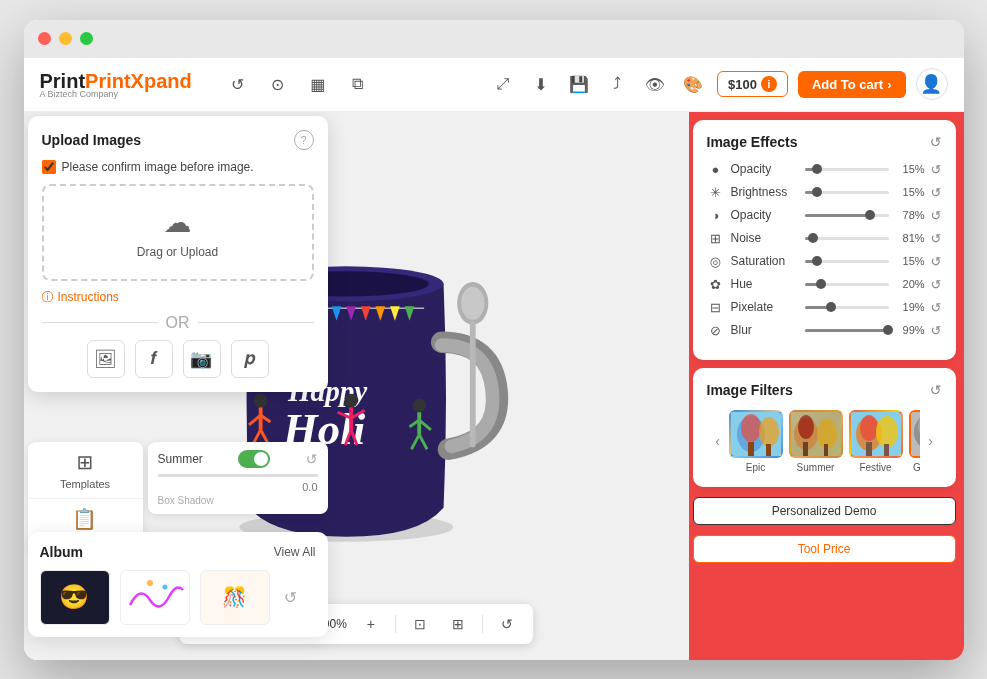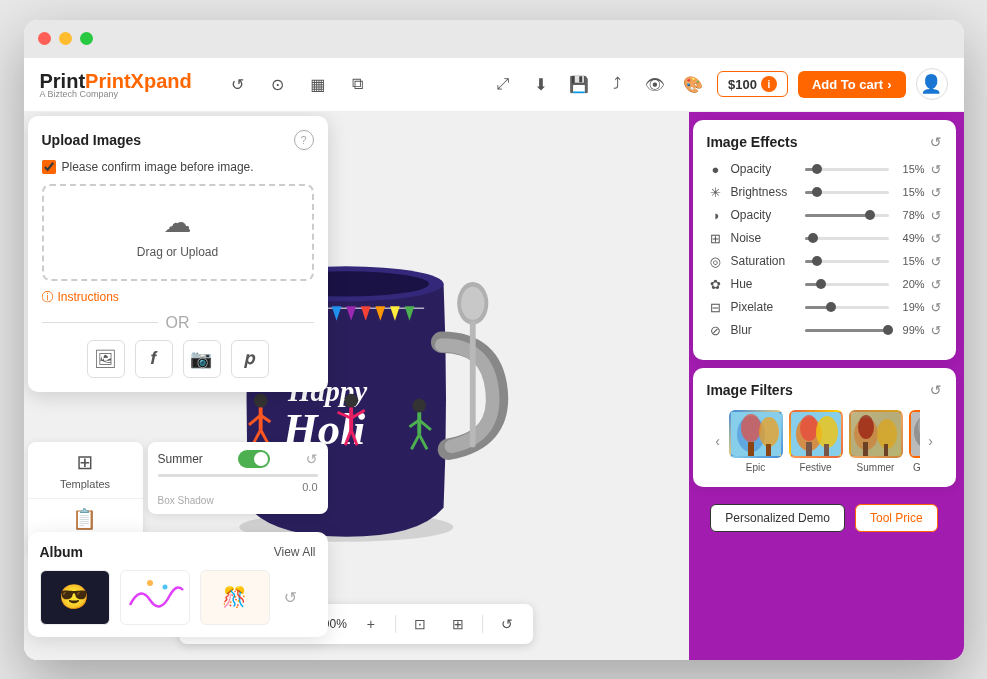"Image Effects" .right-panels { background: #a21caf -> #ef4444 }
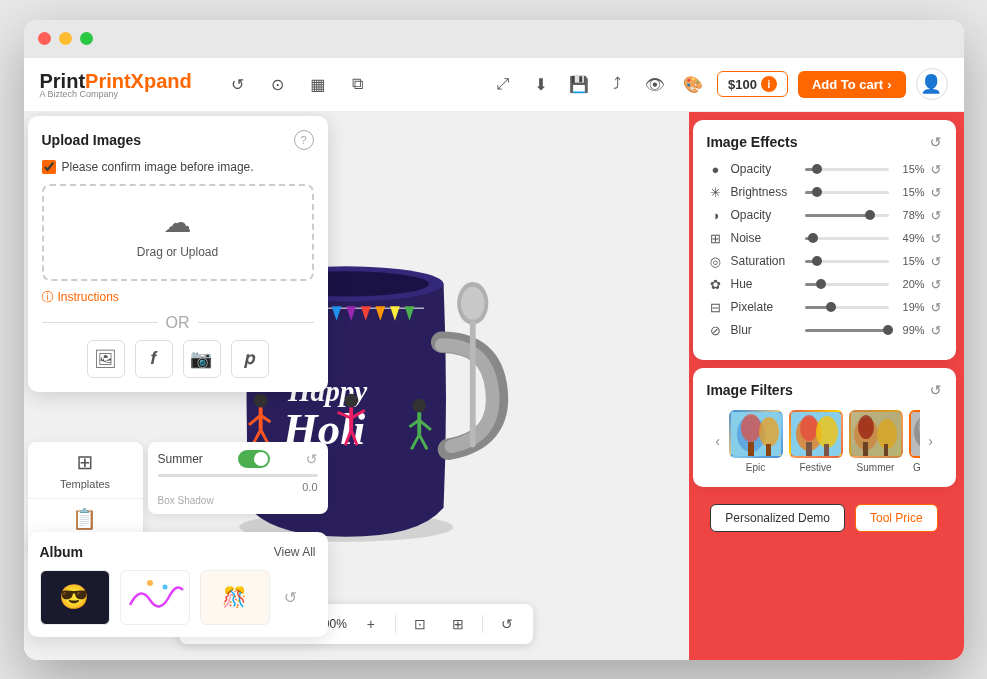"49%" span.effect-value { text: 49% -> 81% }
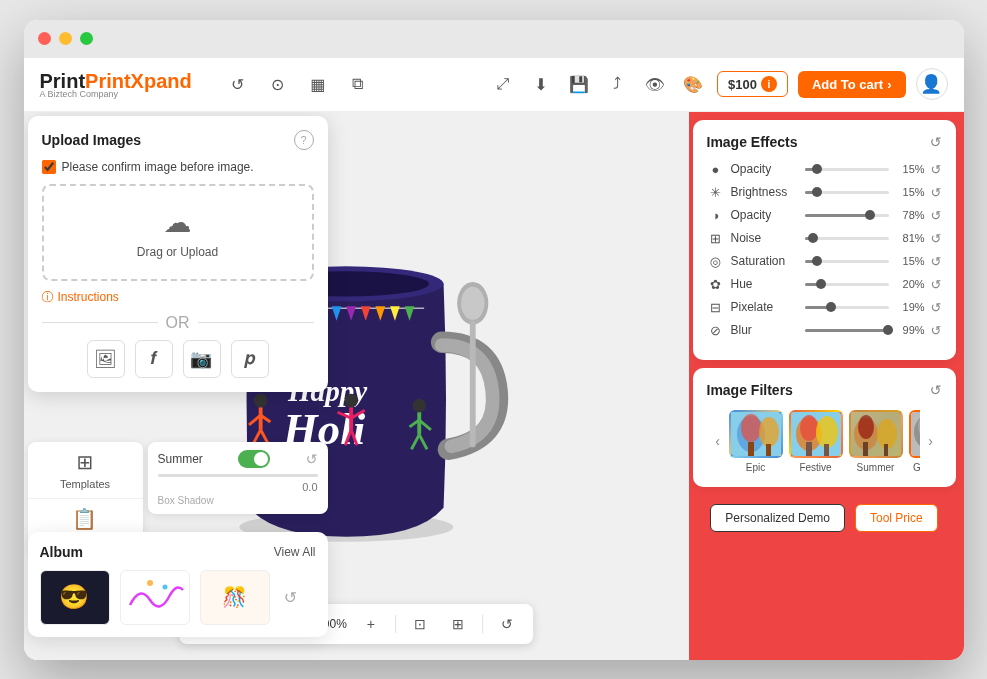"Festive" div.filter-item { order: before "Summer" -> after "Summer" }
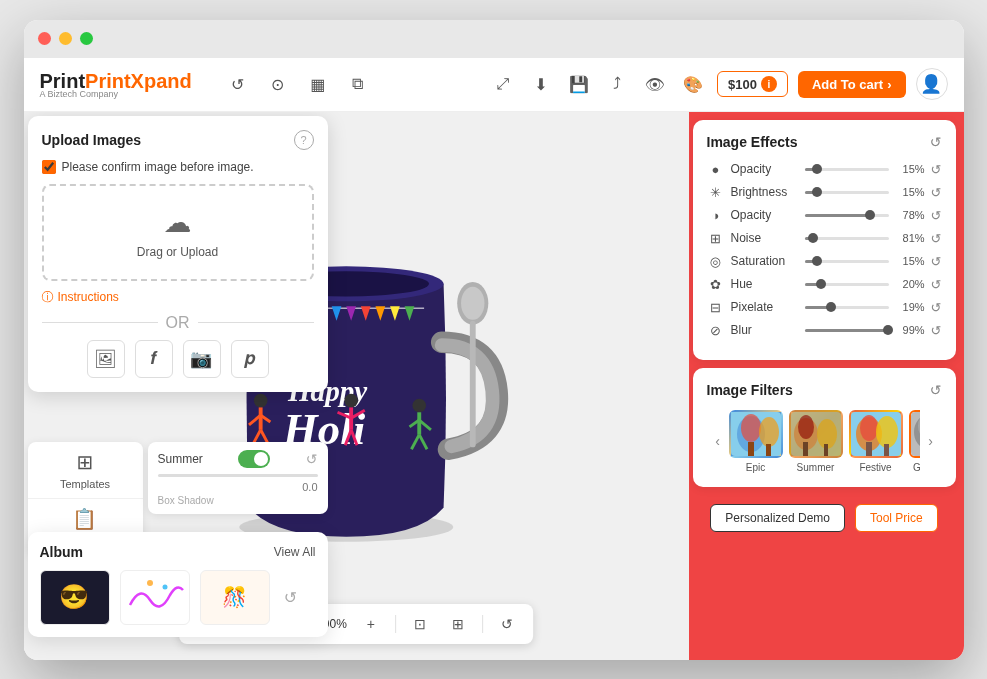"Personalized Demo" .bottom-btns { flex-direction: none -> column; margin: 9px 8px 8px 4px -> 2px 8px 8px 4px }
